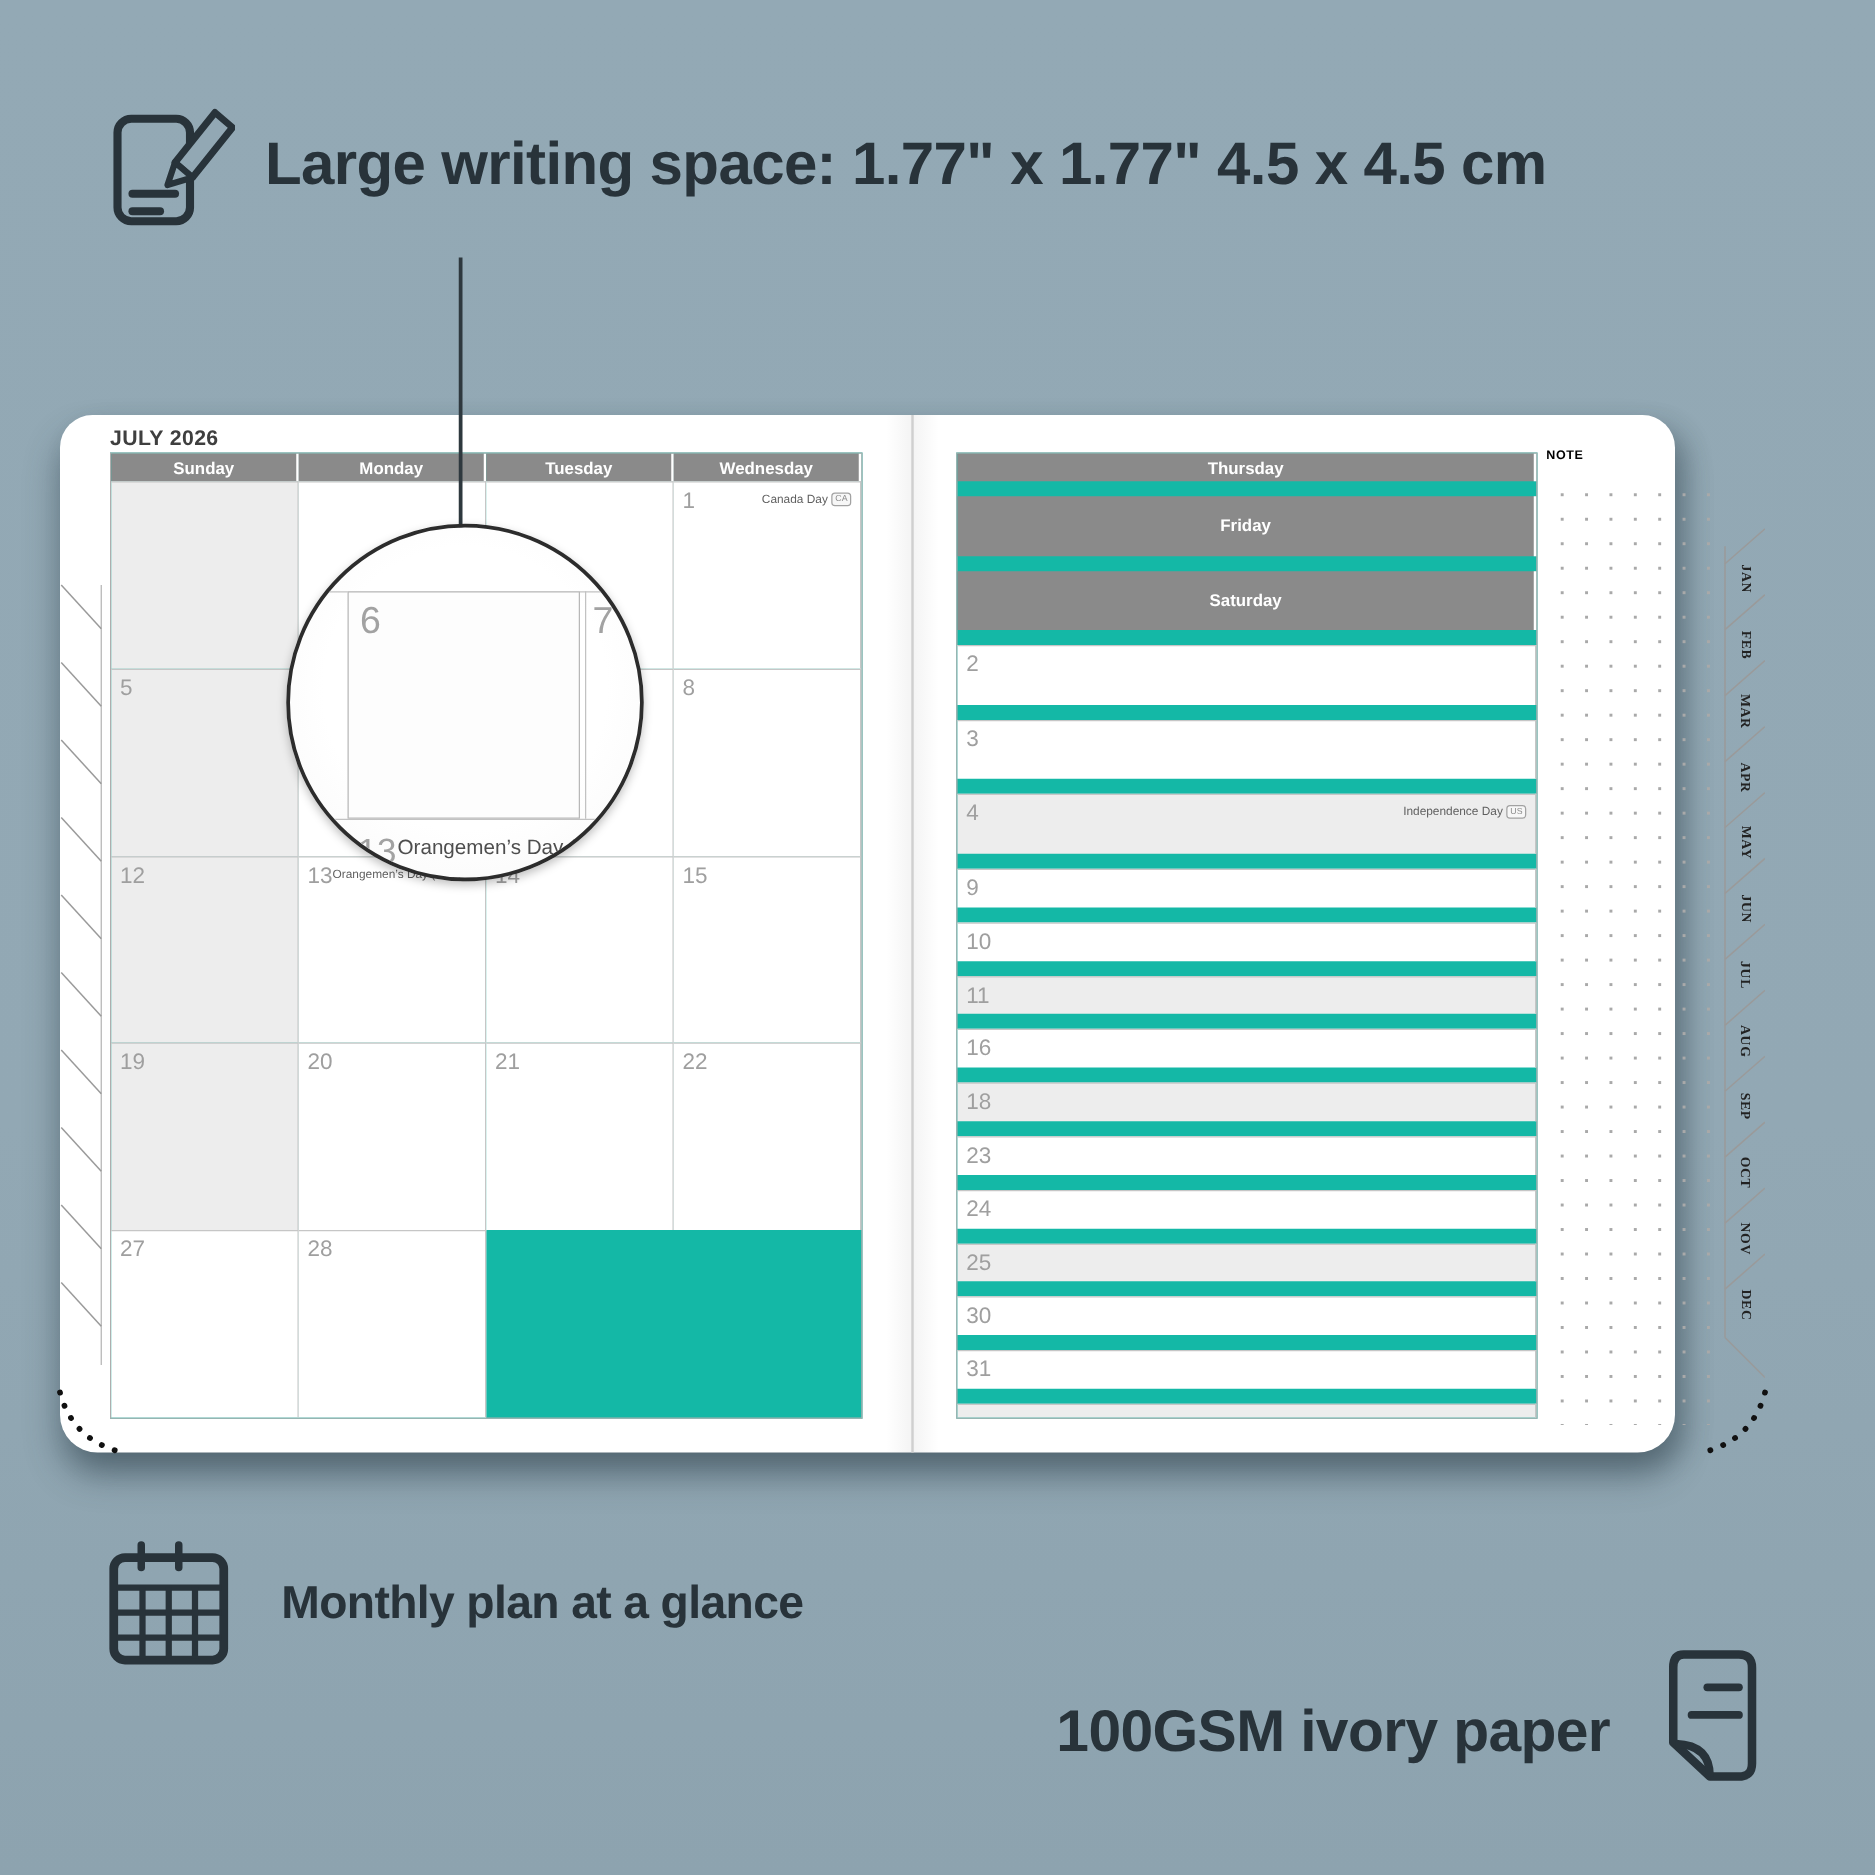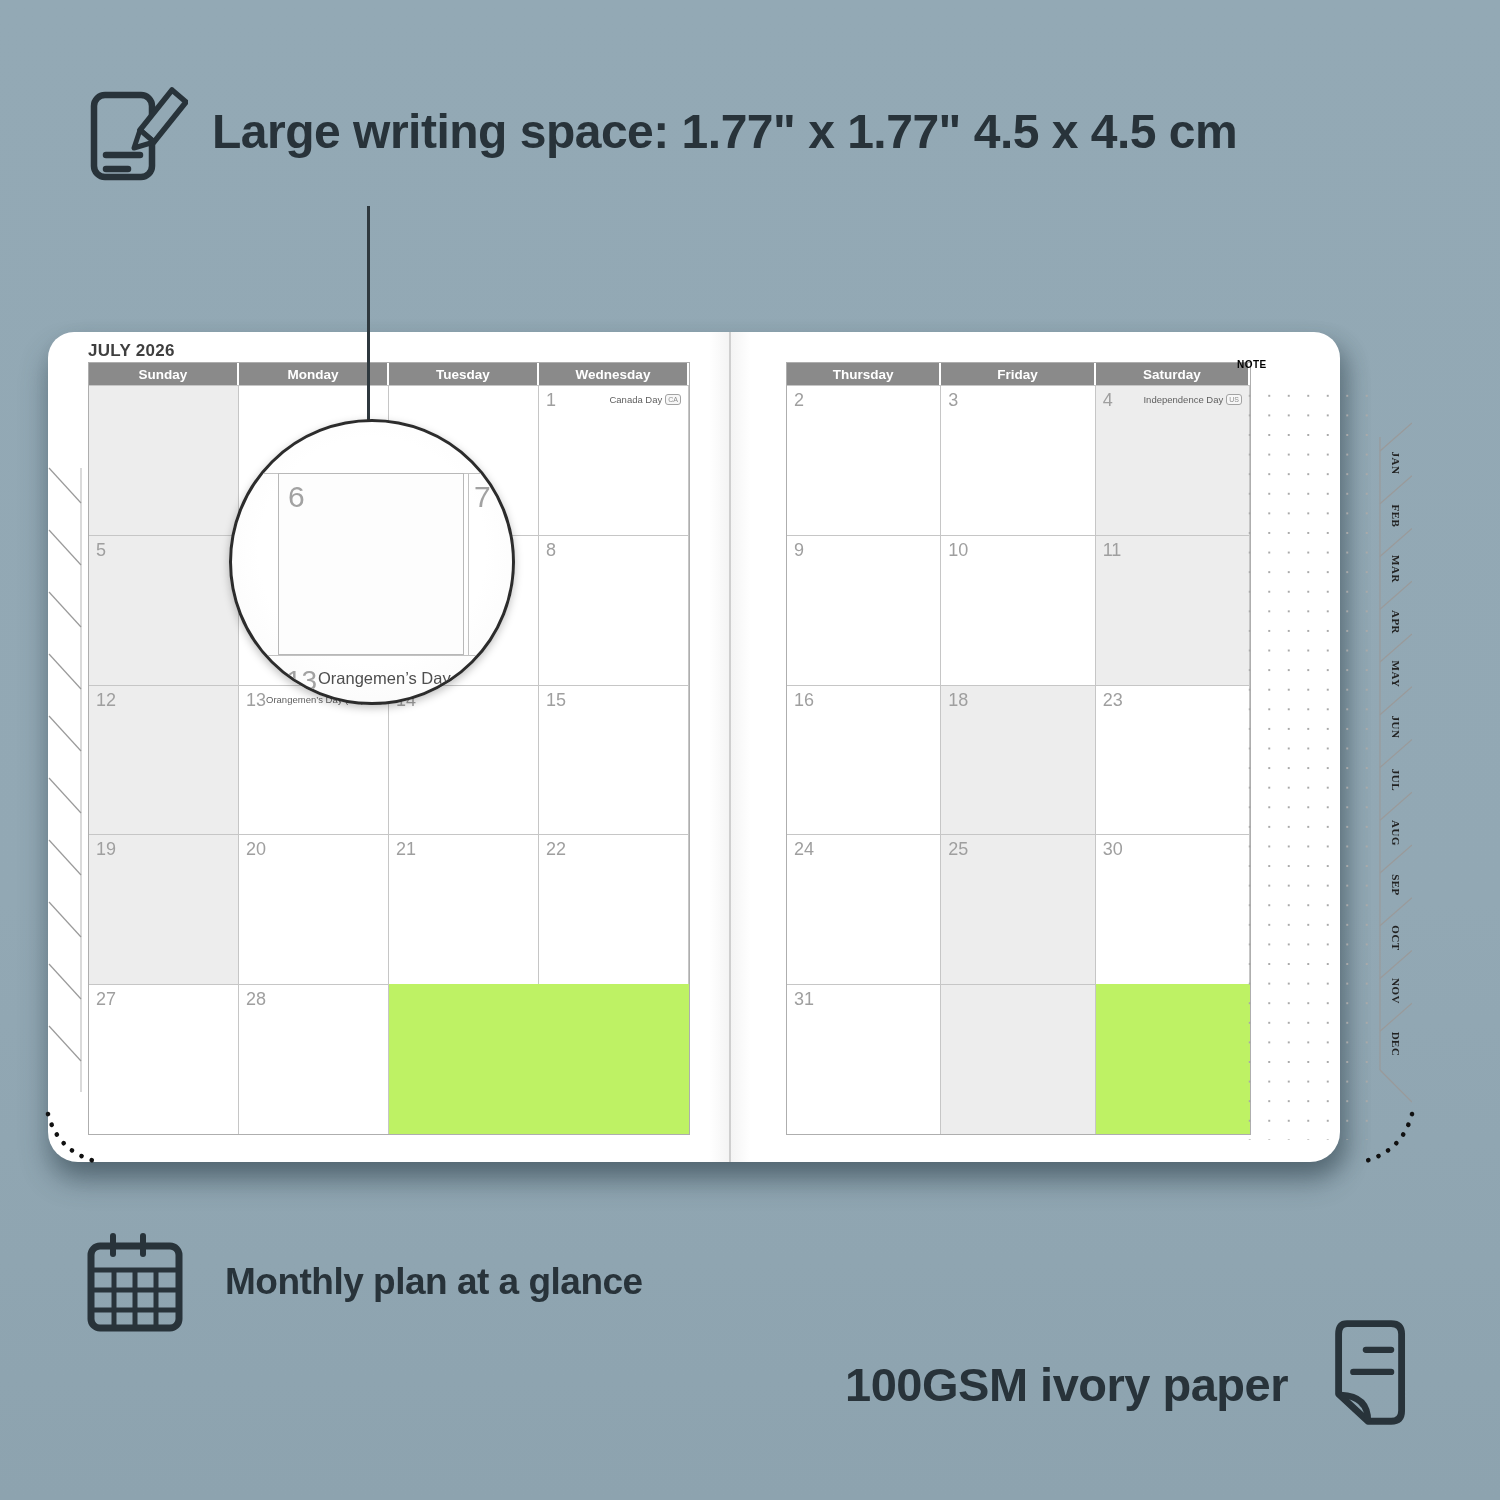"Sunday" .grid { background: #bef264 -> #14b8a6 }
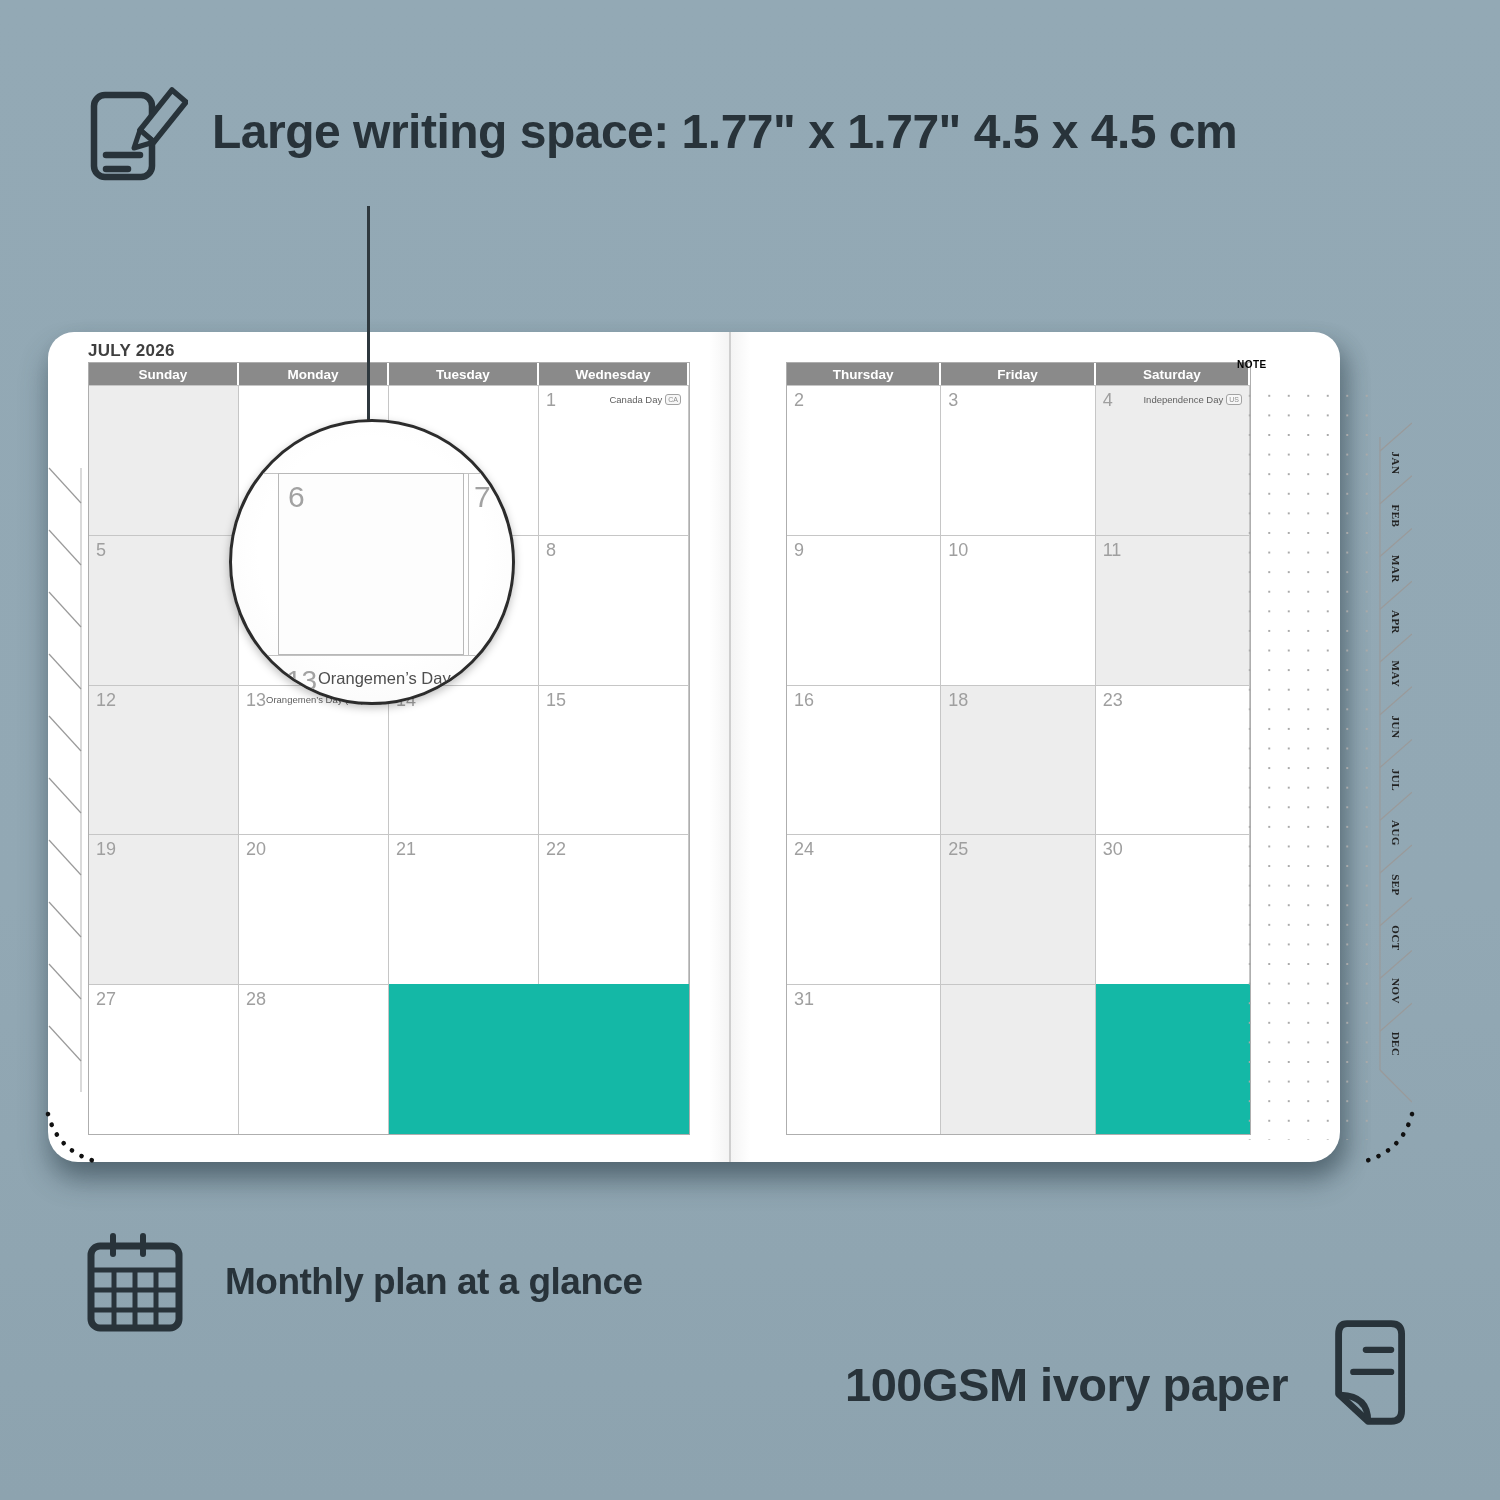"Thursday" .grid.right { gap: none -> 12px; grid-template-columns: repeat(3,1fr) -> repeat(1,1fr); left: 738px -> 717px }
